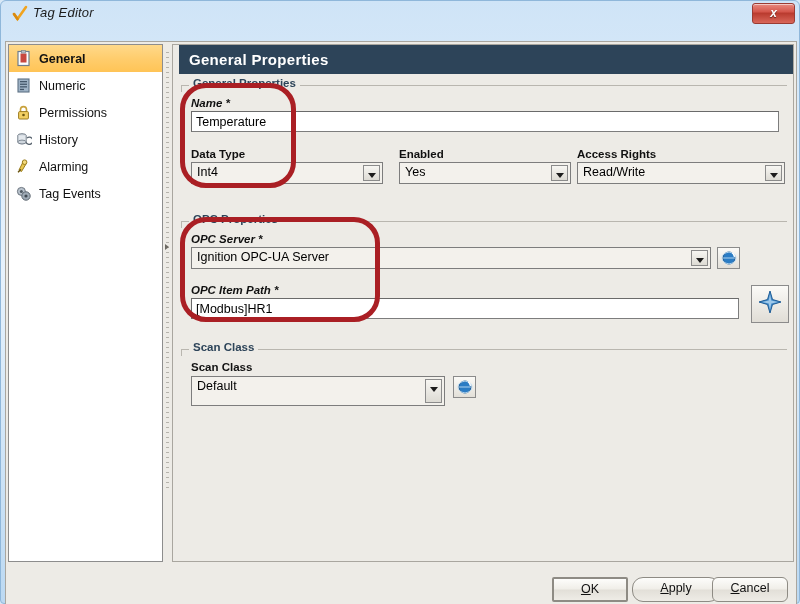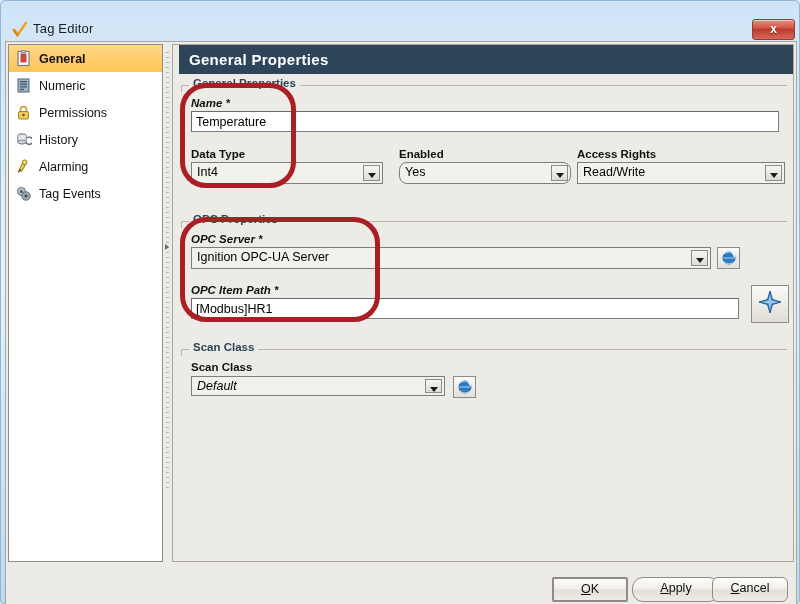"Tag Editor" #titlebar { font-style: none -> italic; top: 16px -> 0 }
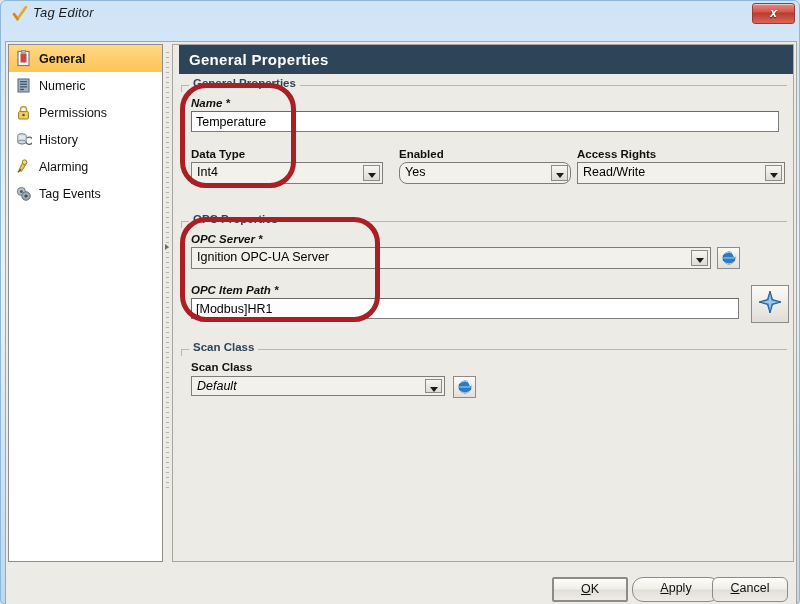"Yes" div.combo { border-radius: 8px -> none }
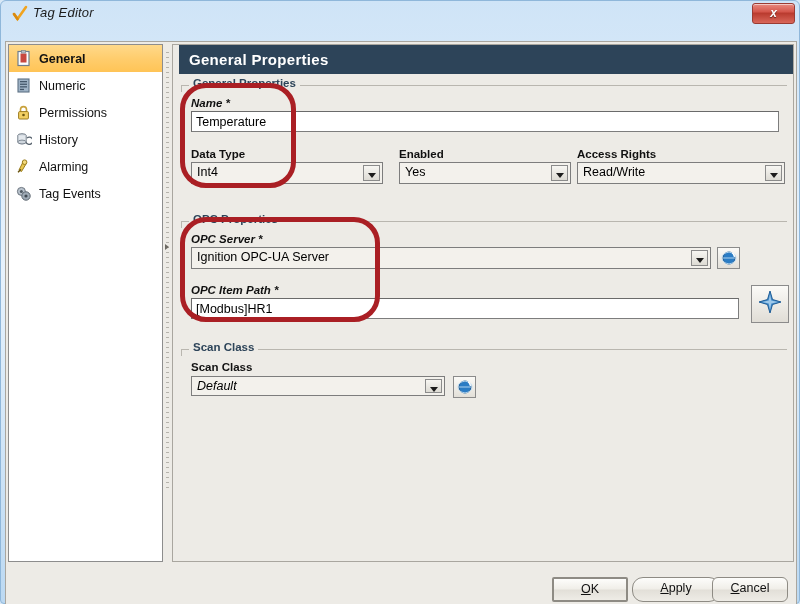"Default" div.combo { font-style: italic -> none; height: 20px -> 30px }
